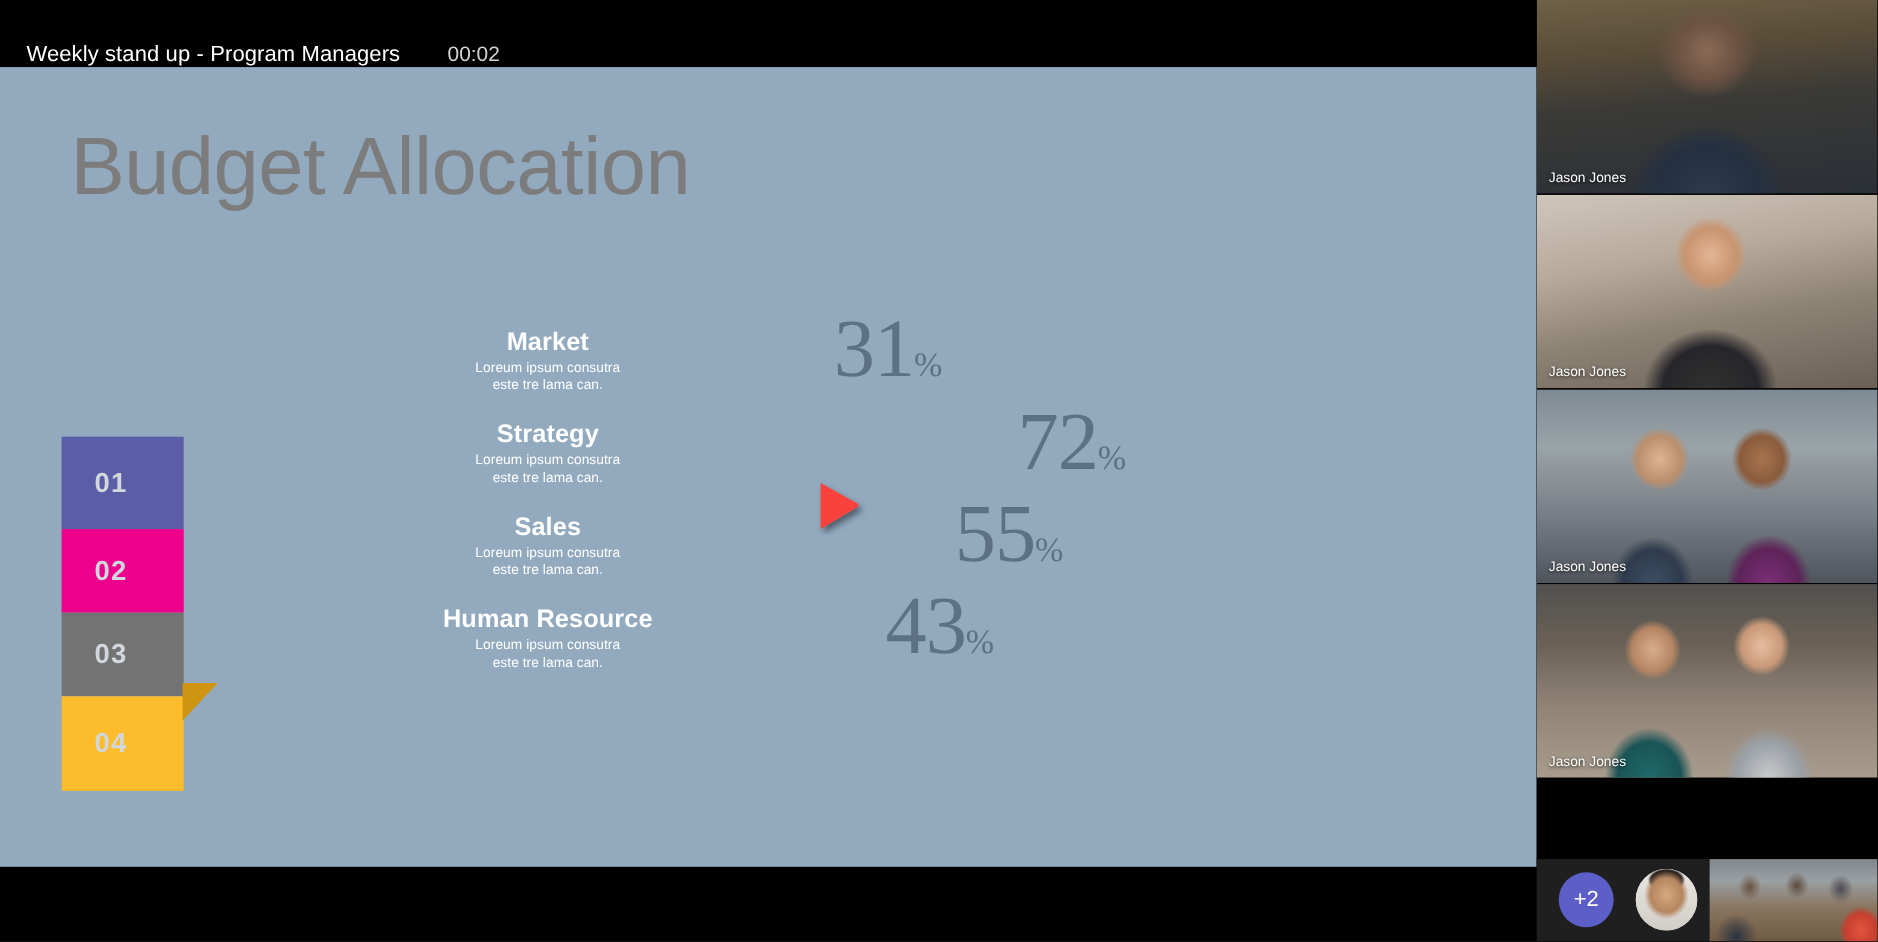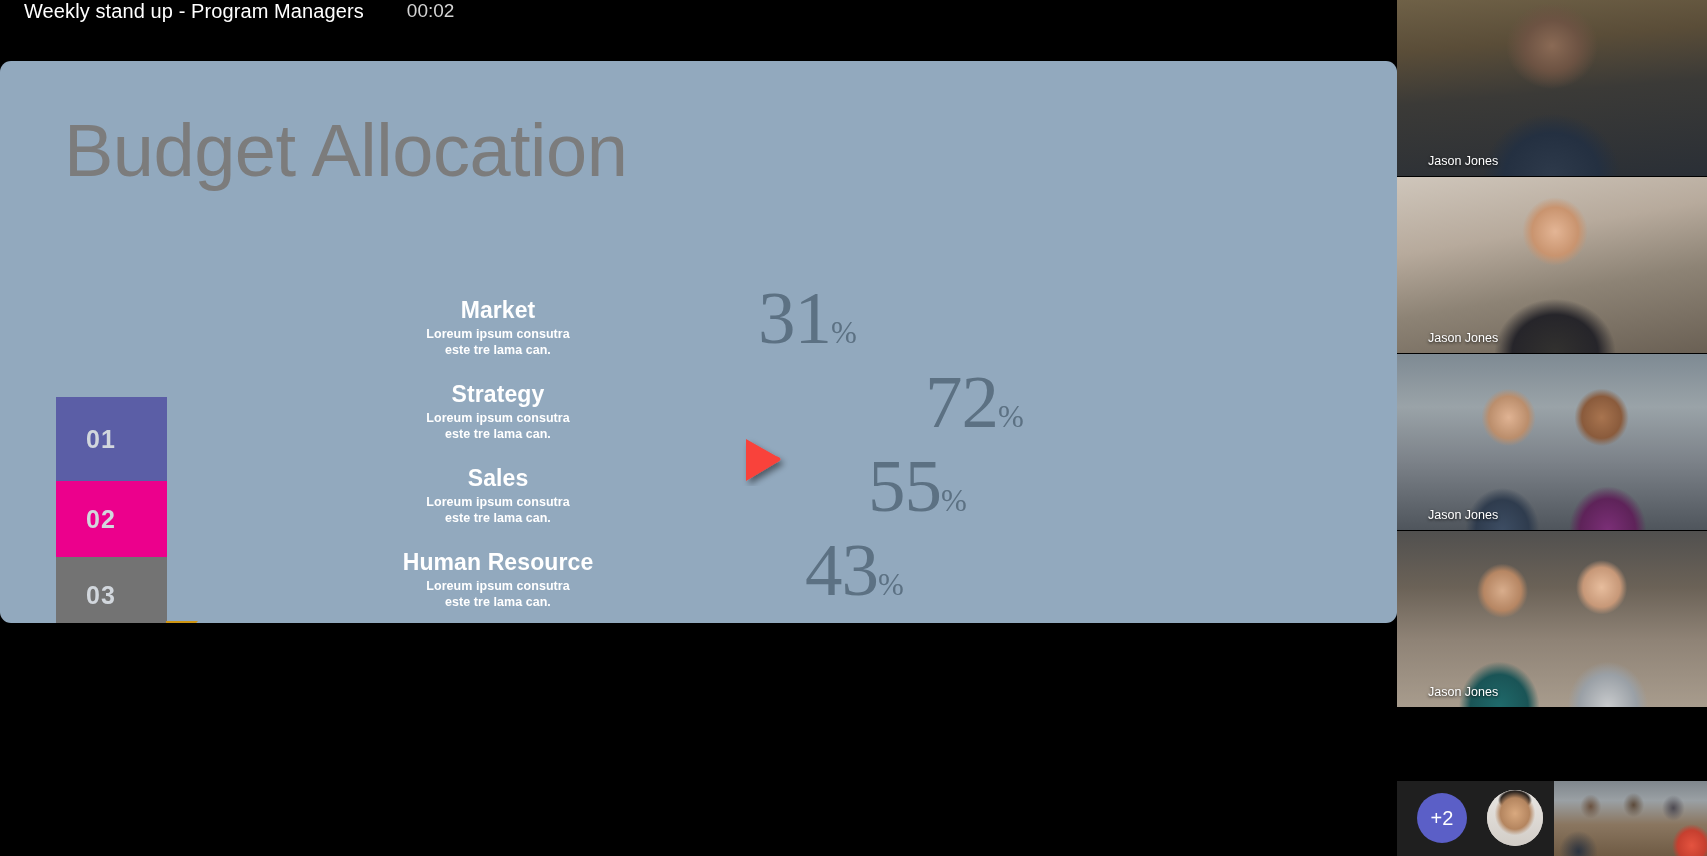"Weekly stand up - Program" #titlebar { align-items: flex-start -> flex-end }
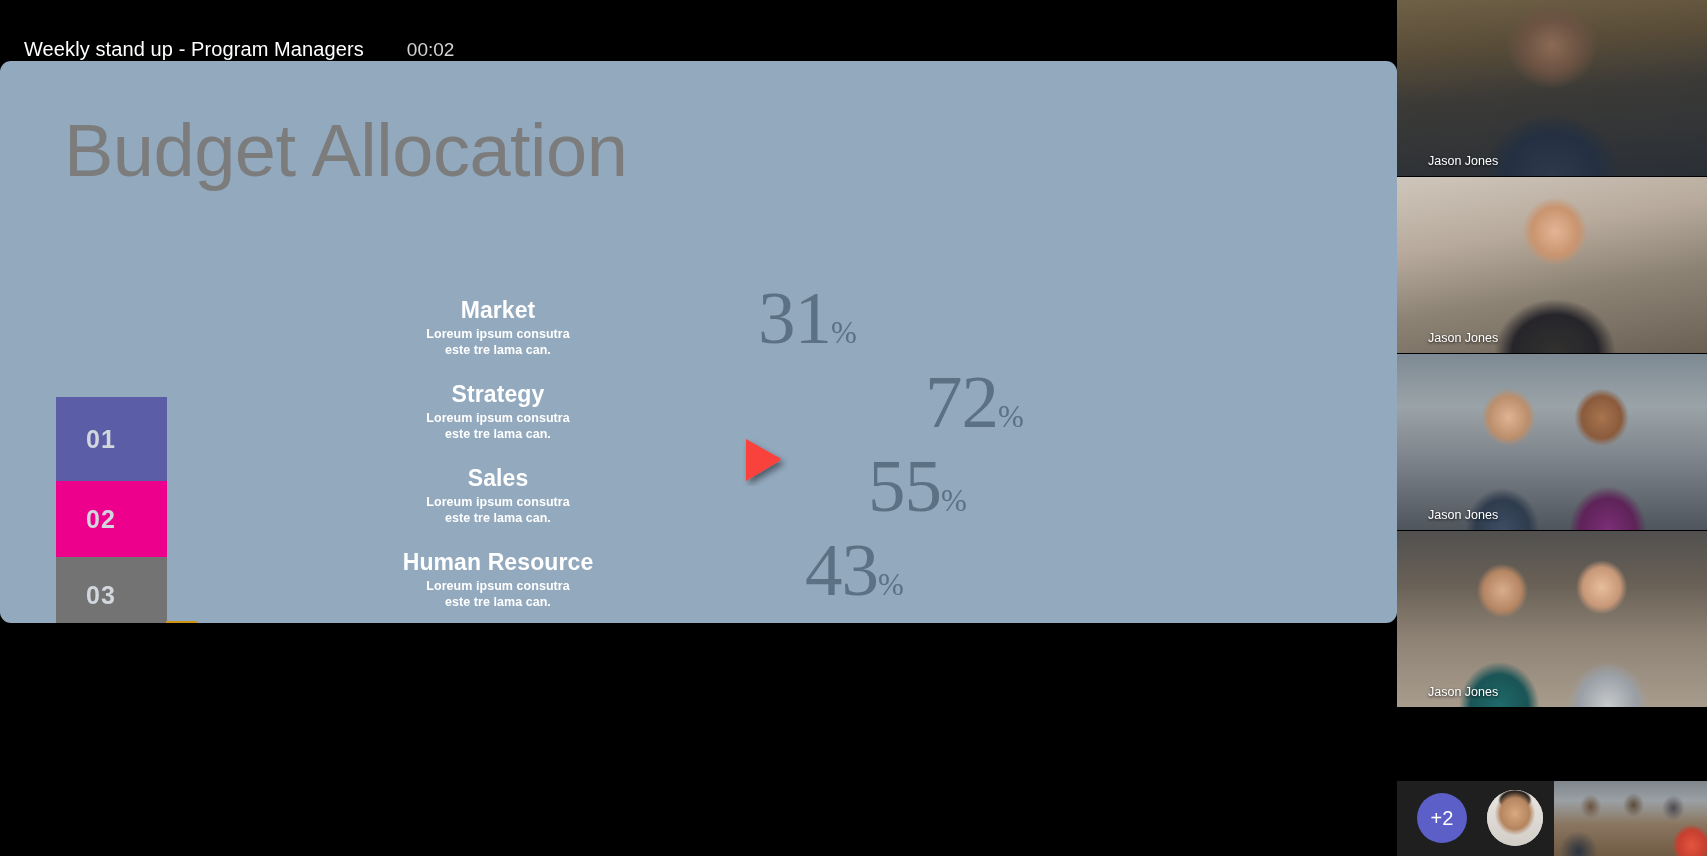"Budget Allocation" #stage { border-radius: 11px -> none; height: 562px -> 727px }
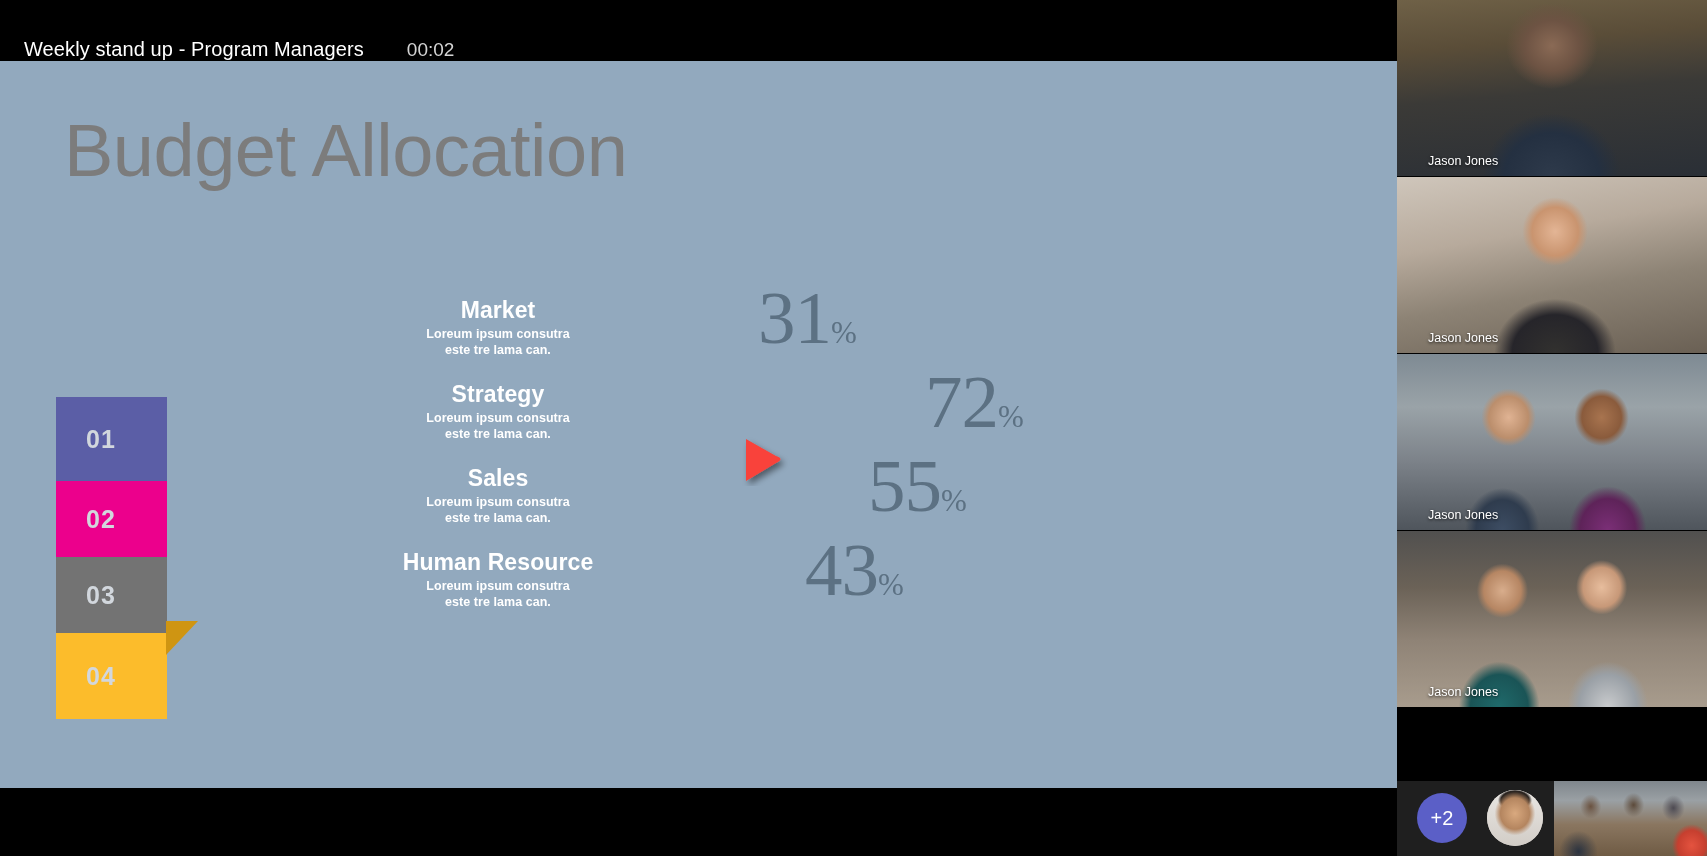"Jason Jones" .tile .label { margin-left: 20px -> none }
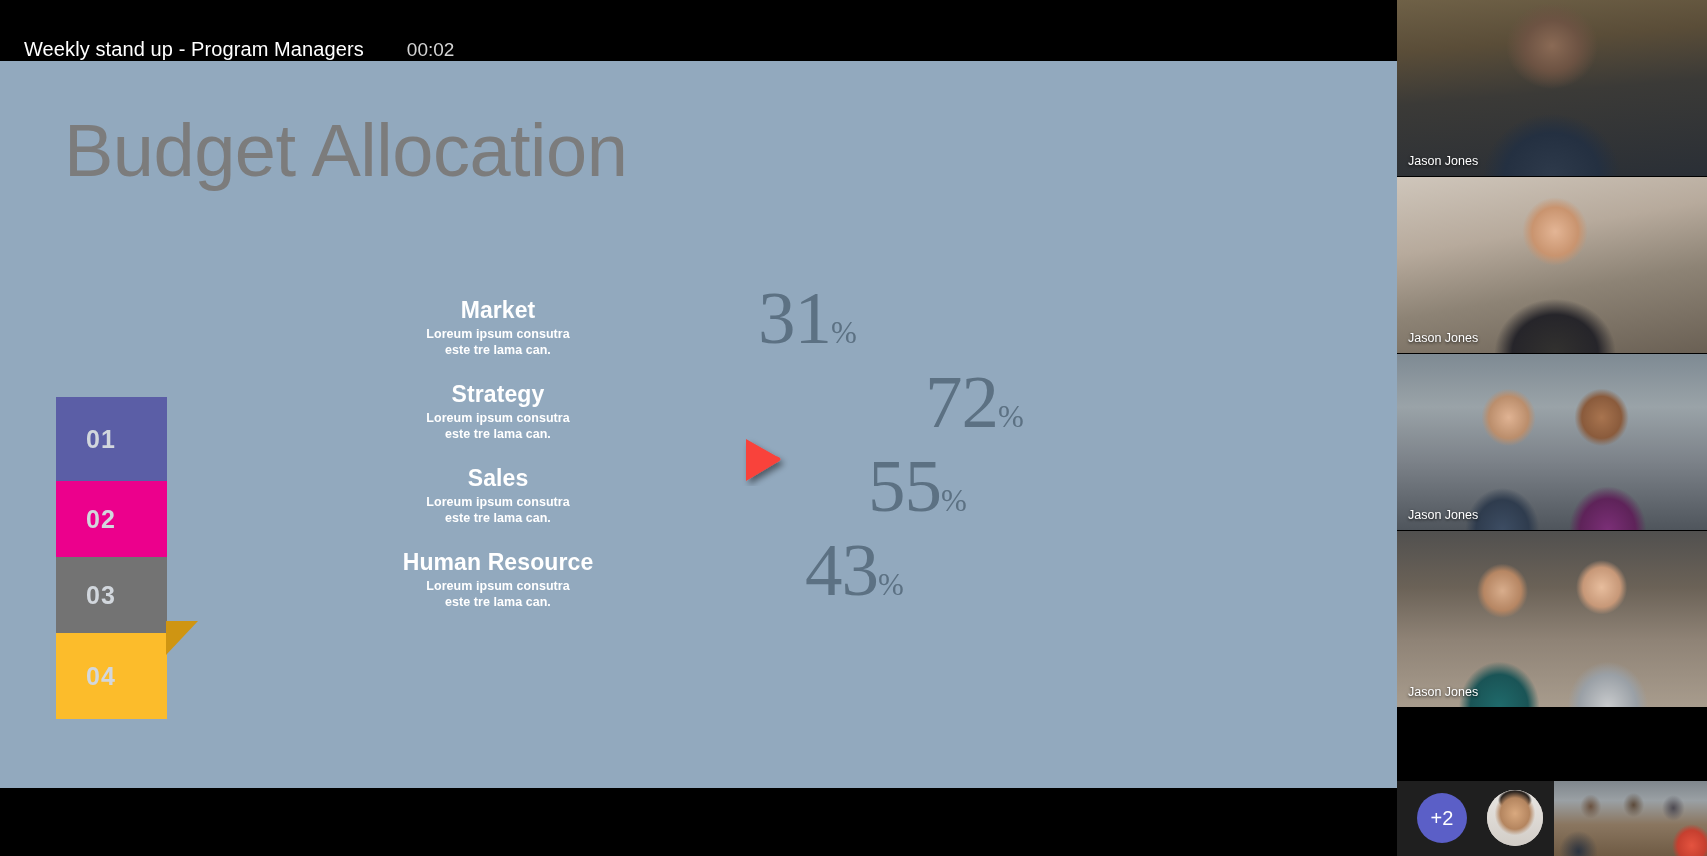"Loreum ipsum consutra" .bardesc { font-weight: 700 -> 400 }
